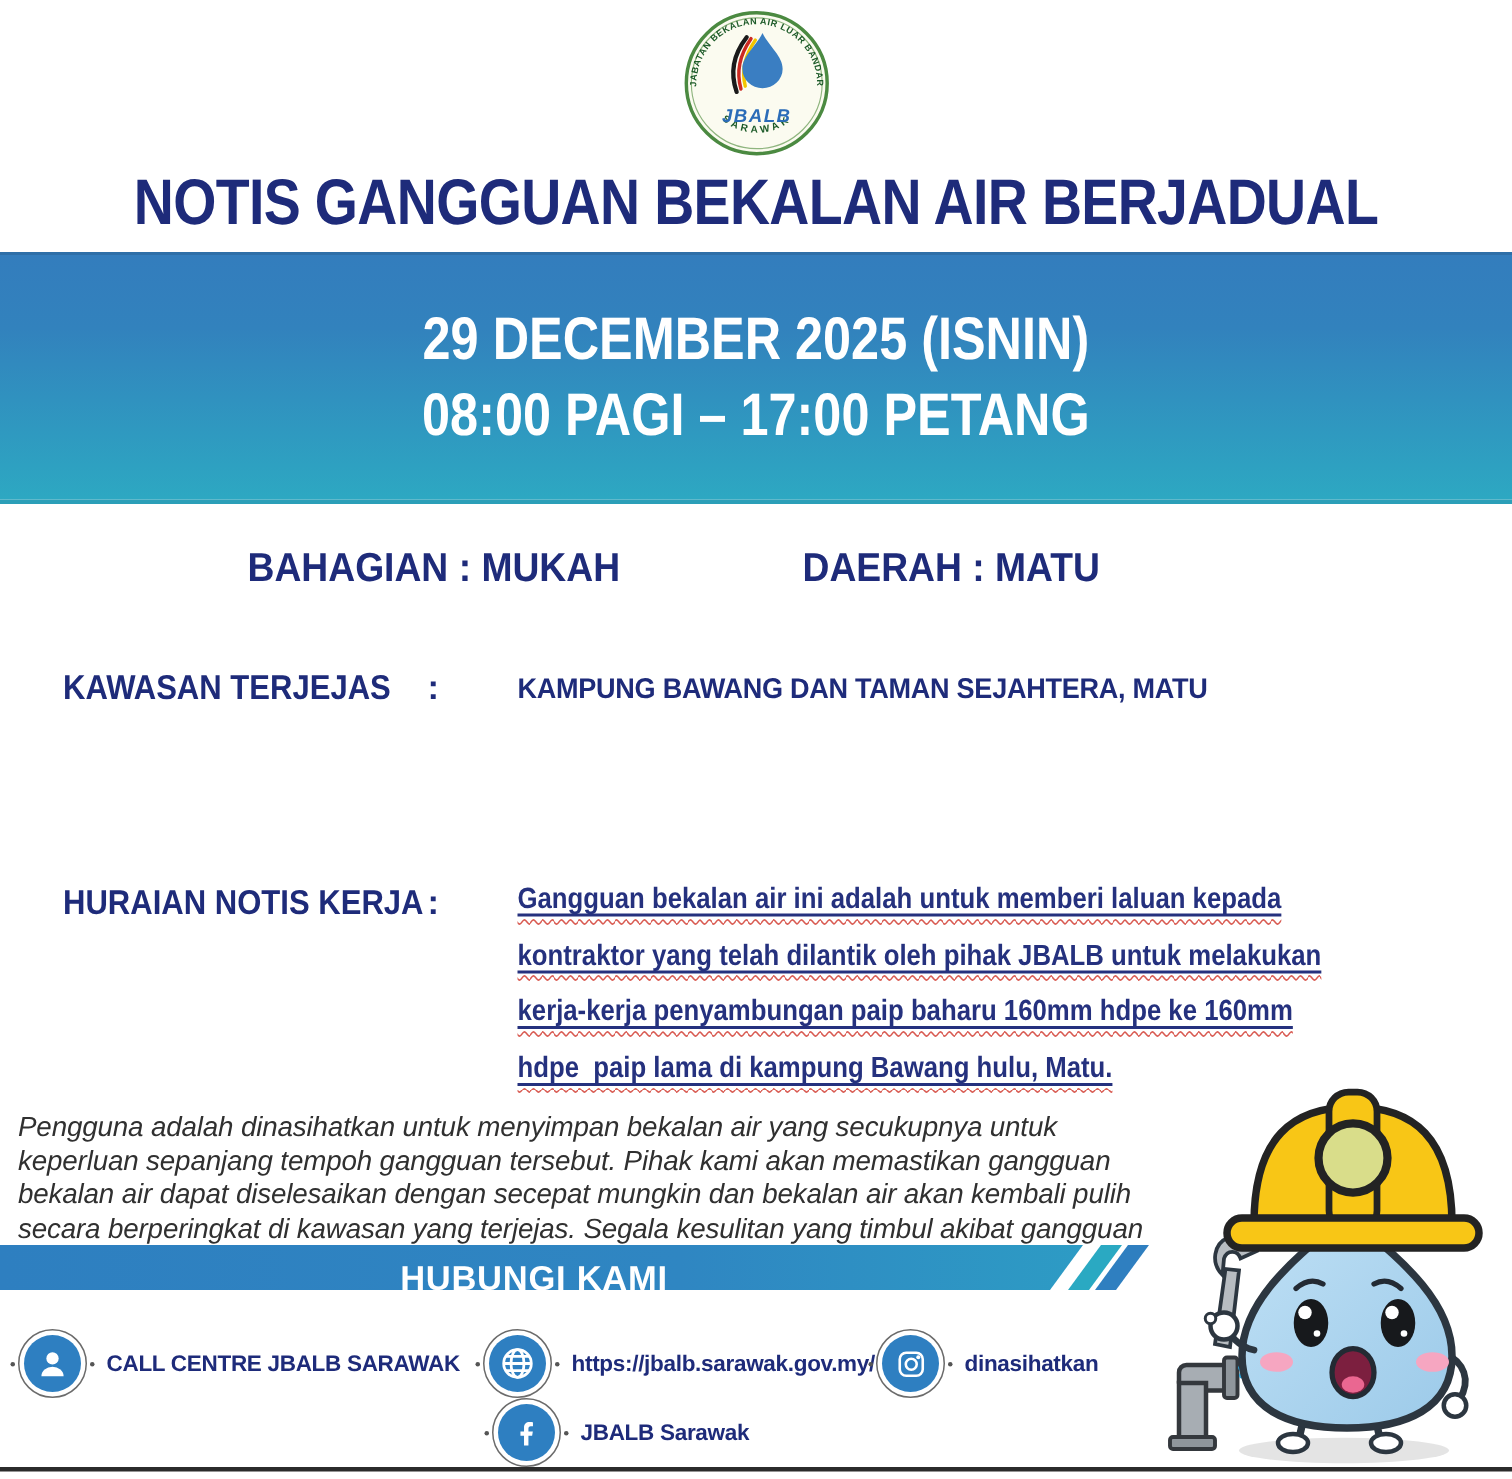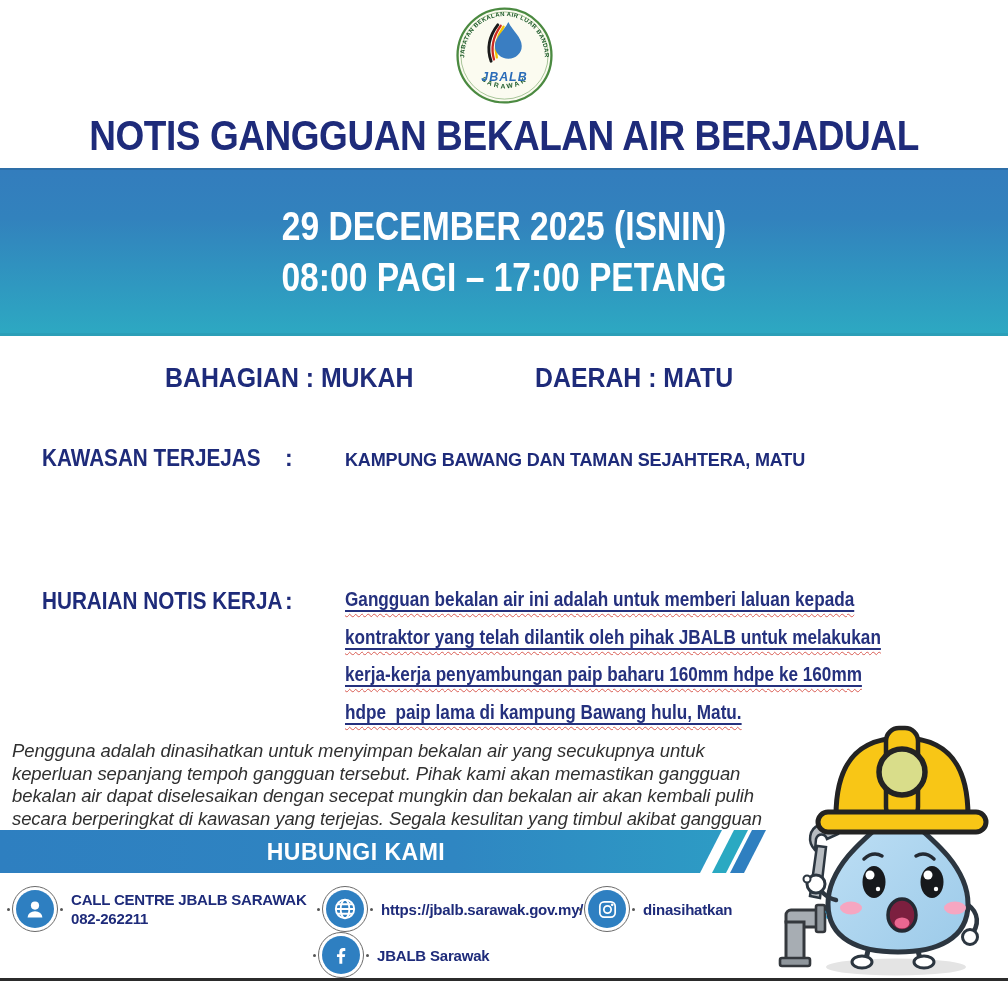"HUBUNGI KAMI" .bar-wrap { height: 43px -> 30px }
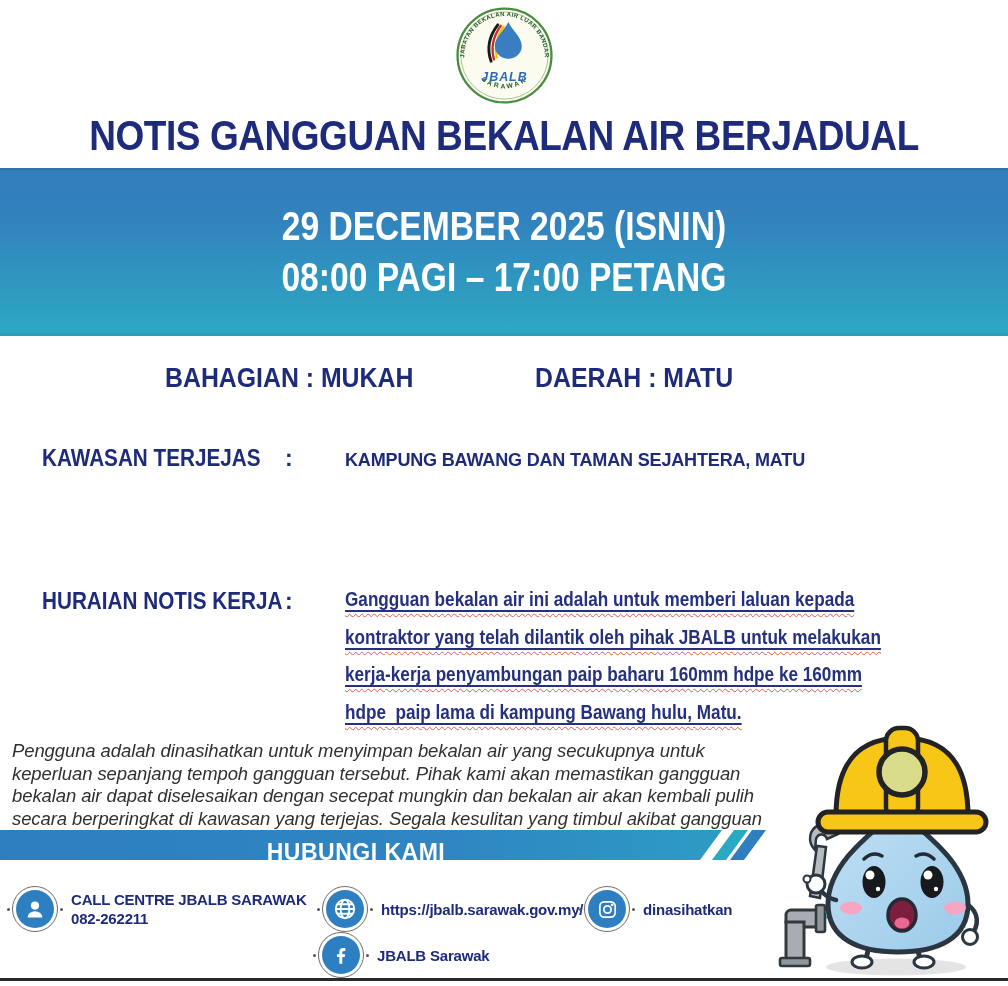"082-262211" div { html: <div>082-262211</div> -> none }
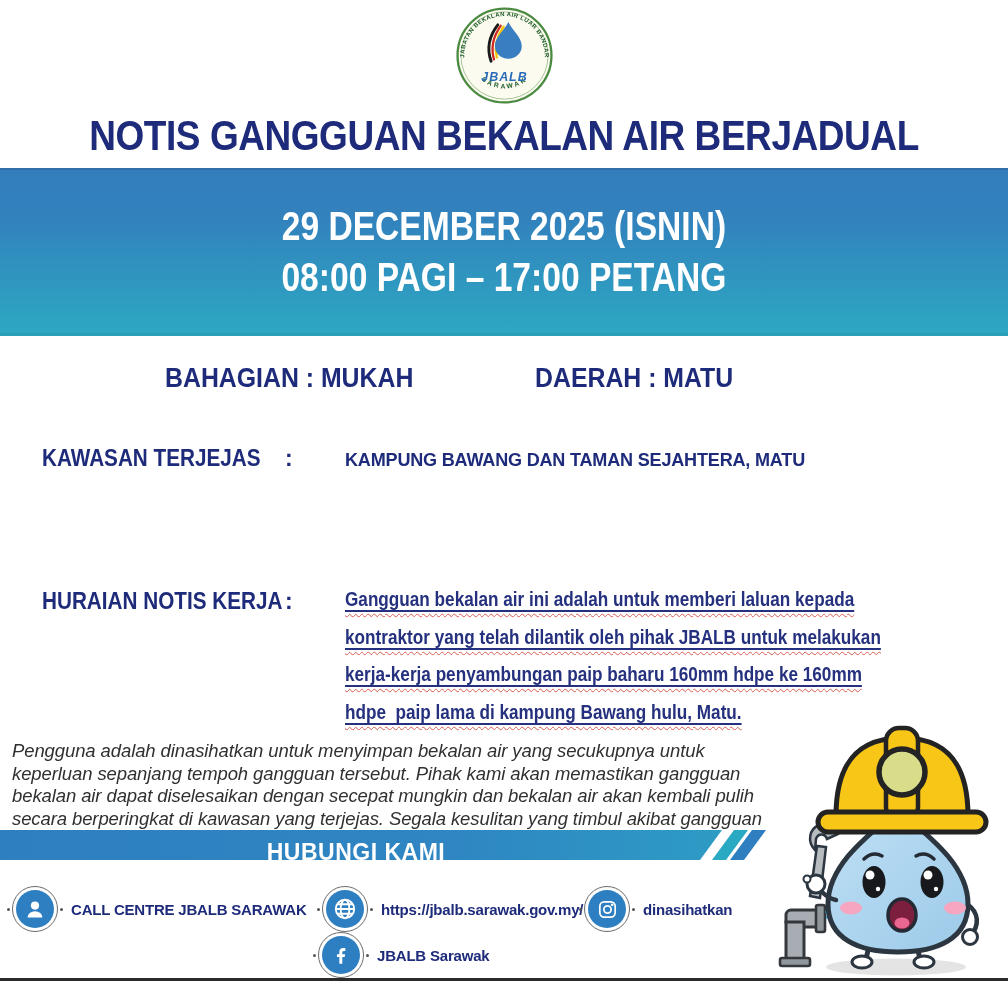"JBALB Sarawak" .ci-fb { left: 318px -> 328px }
